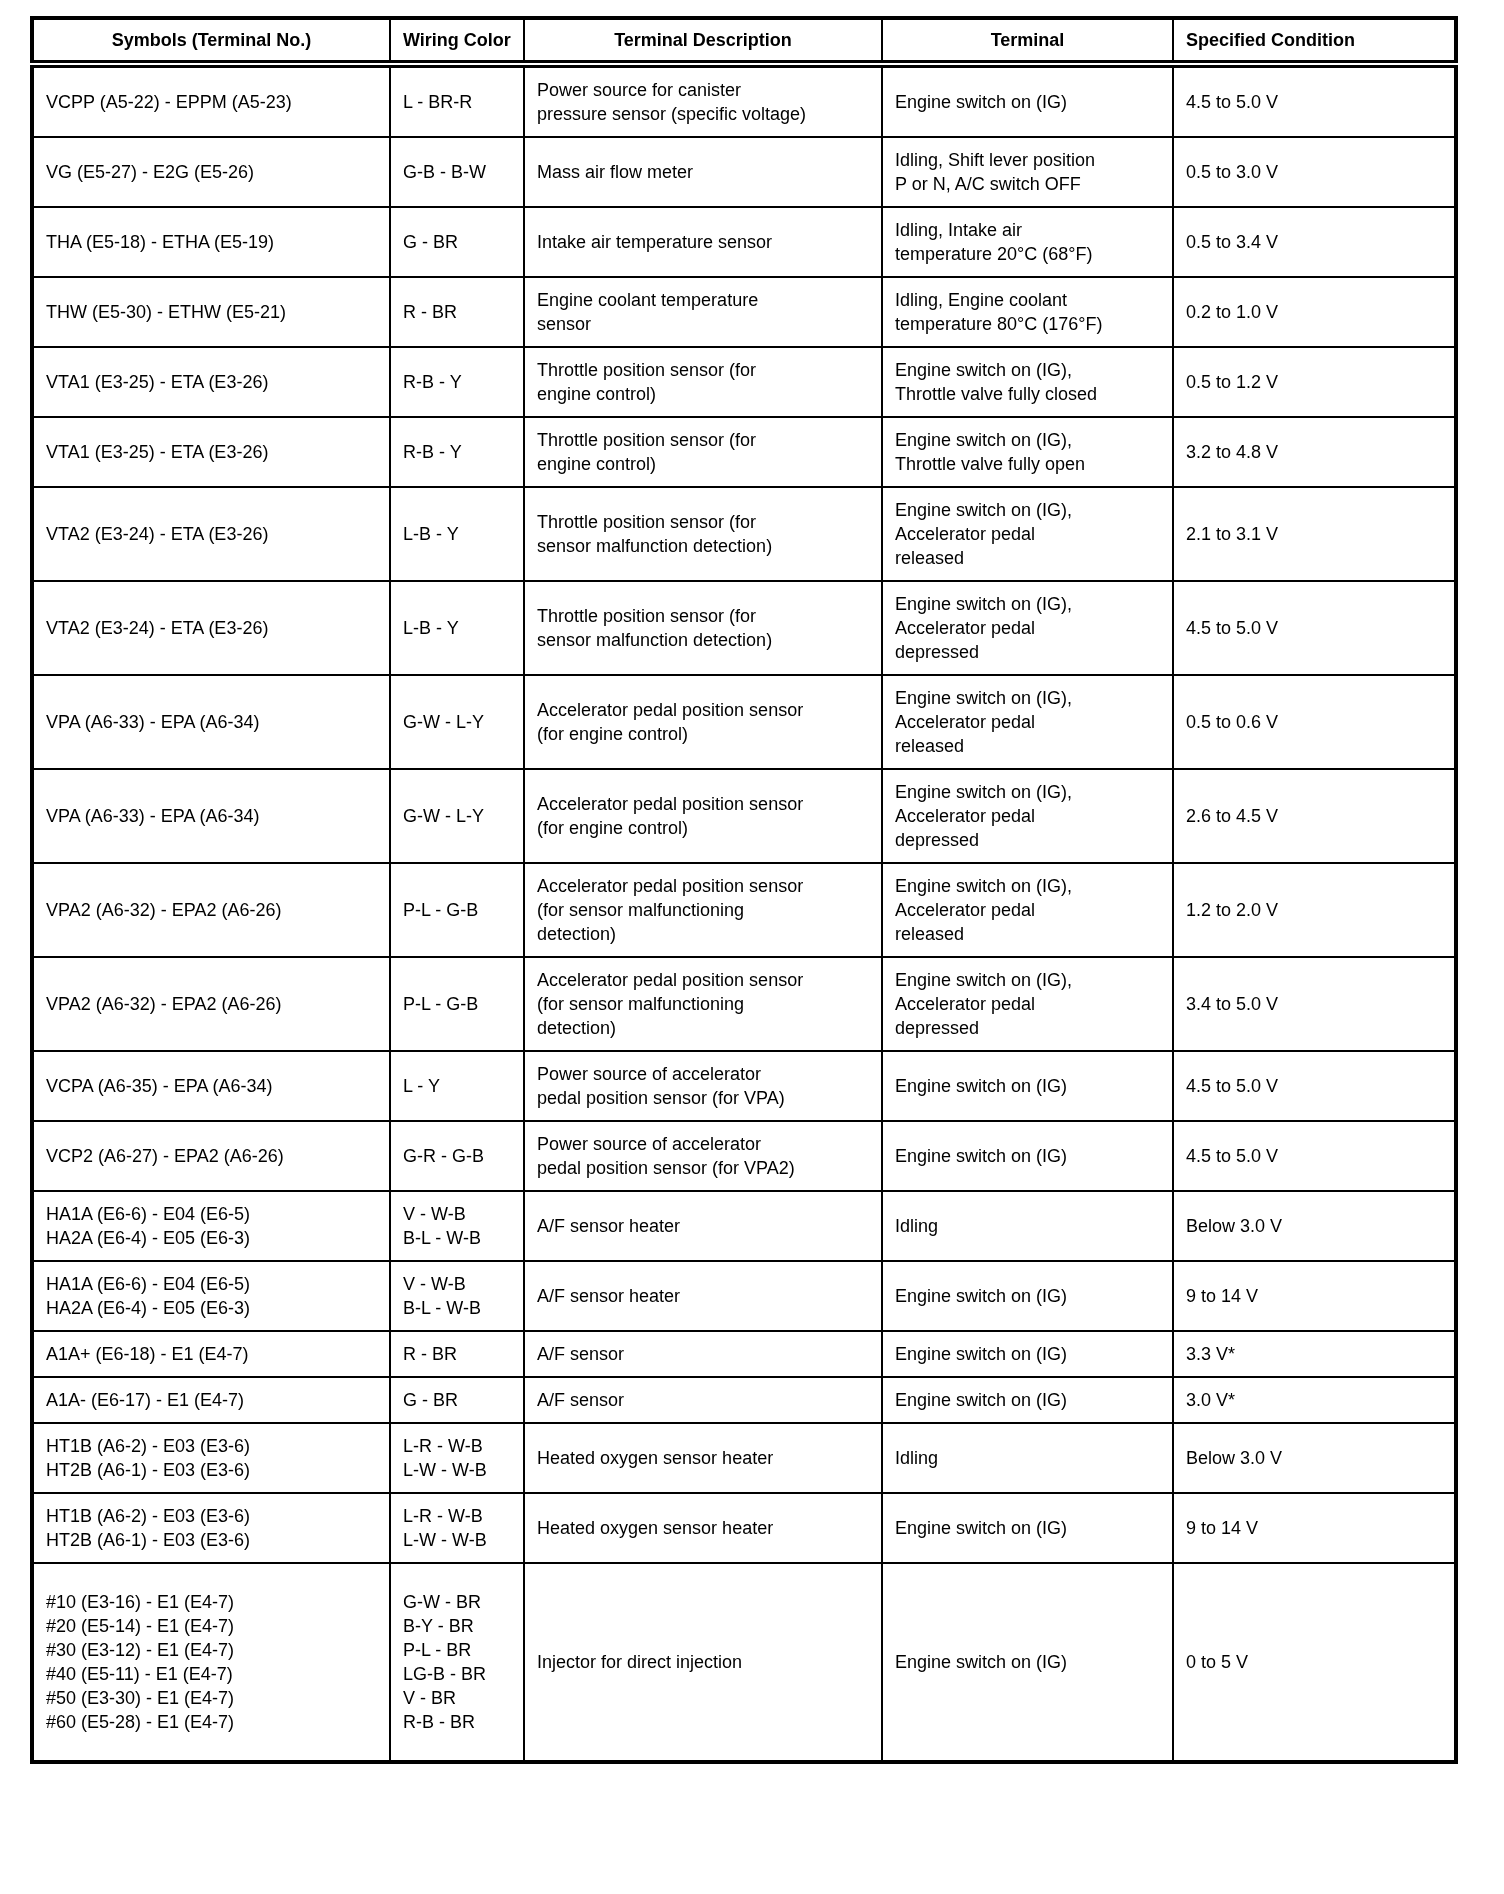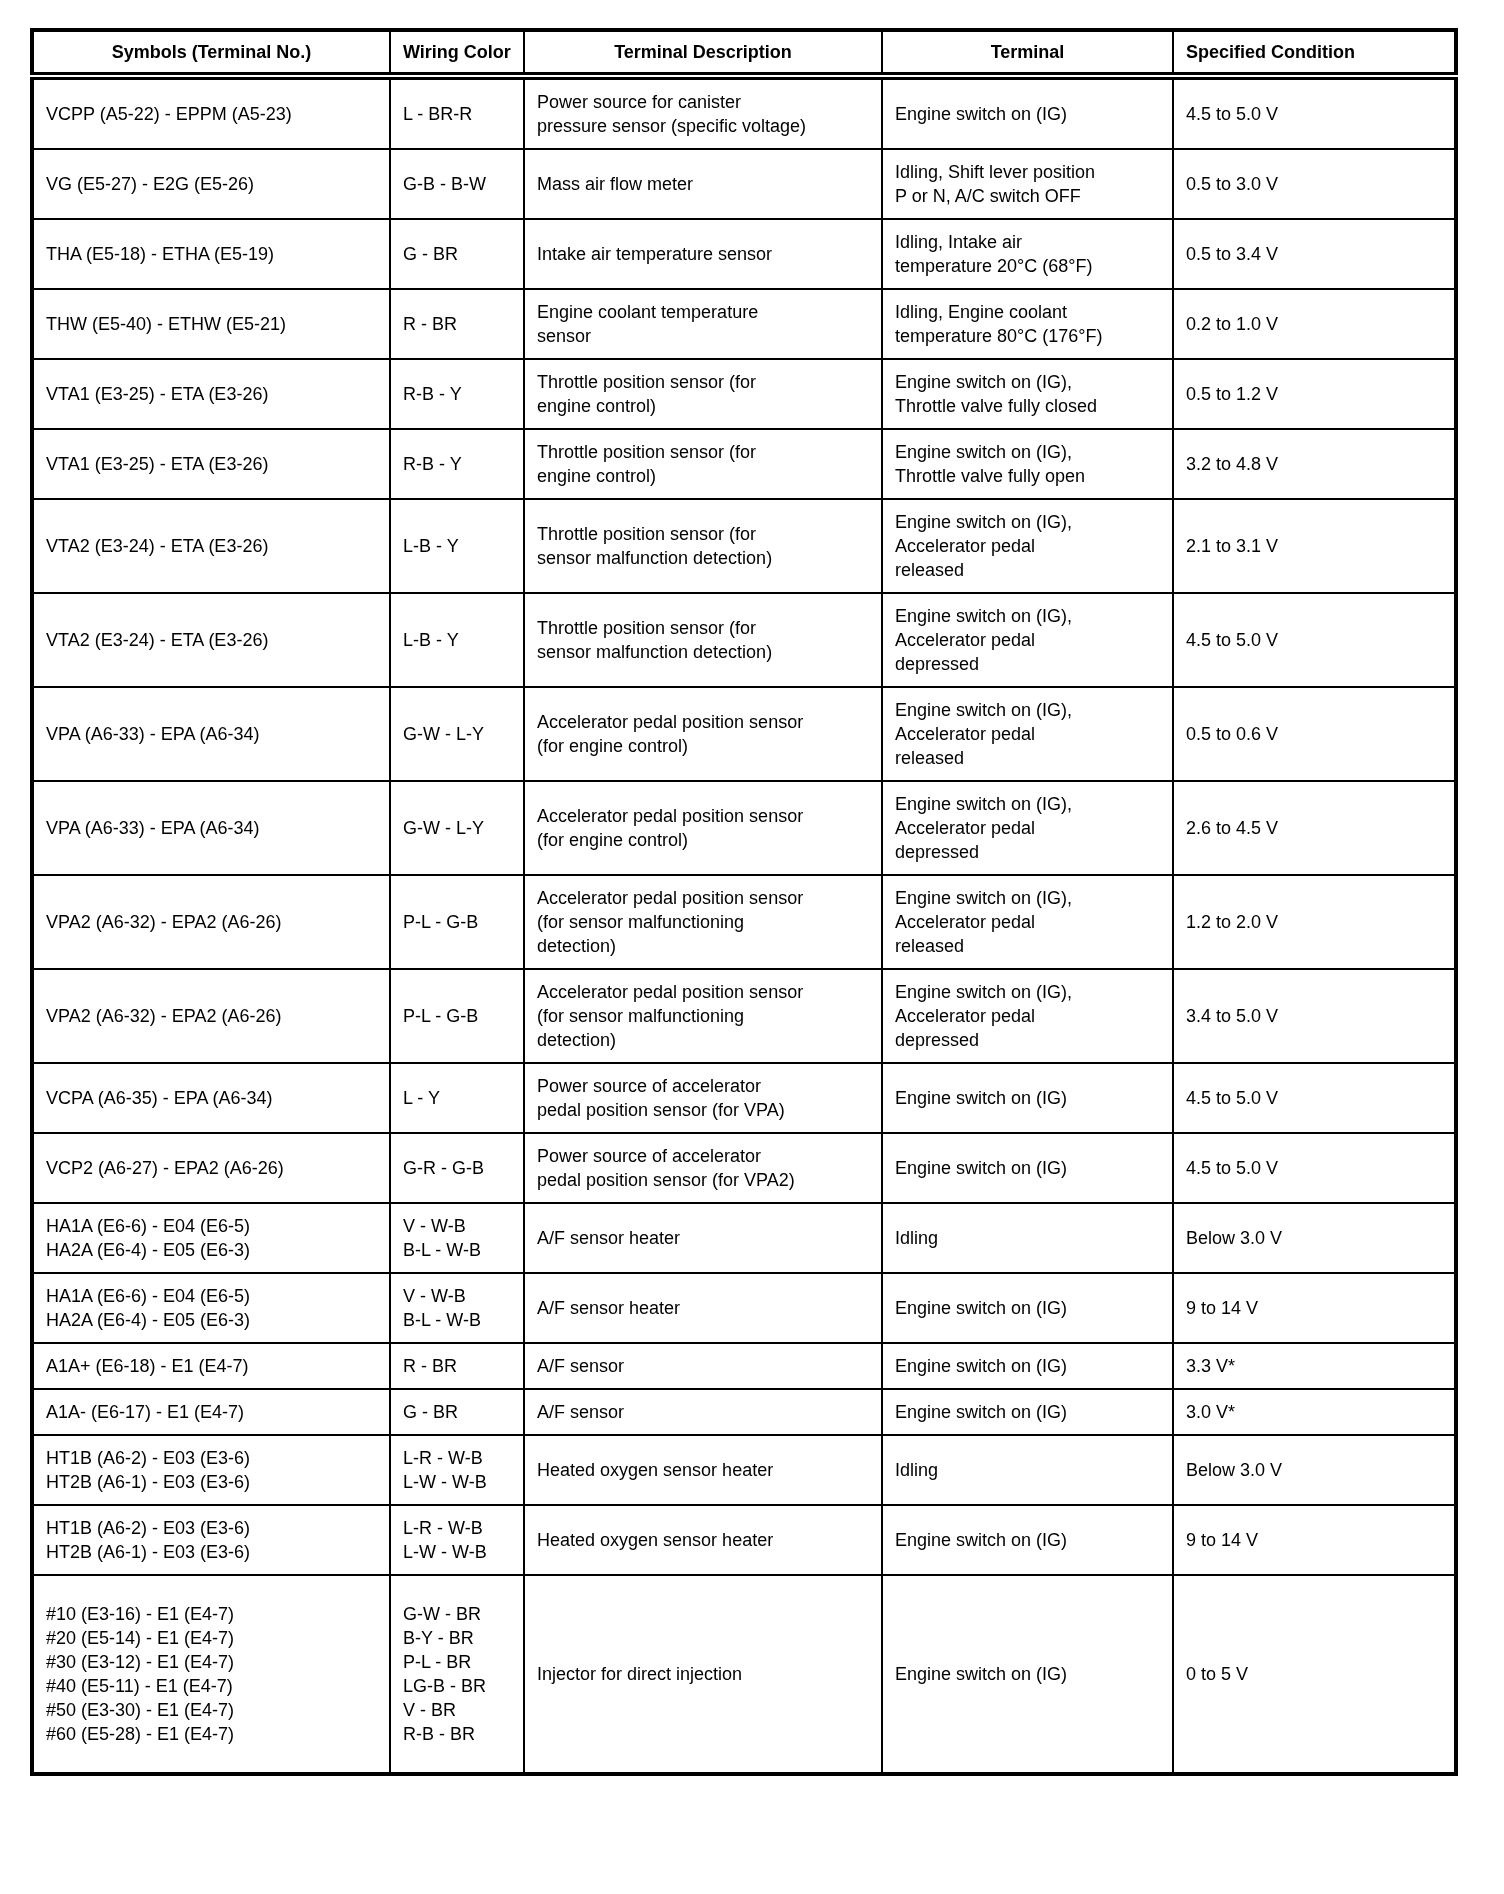"Symbols (Terminal No.)" .page { padding: 28px 0 0 30px -> 16px 0 0 30px }
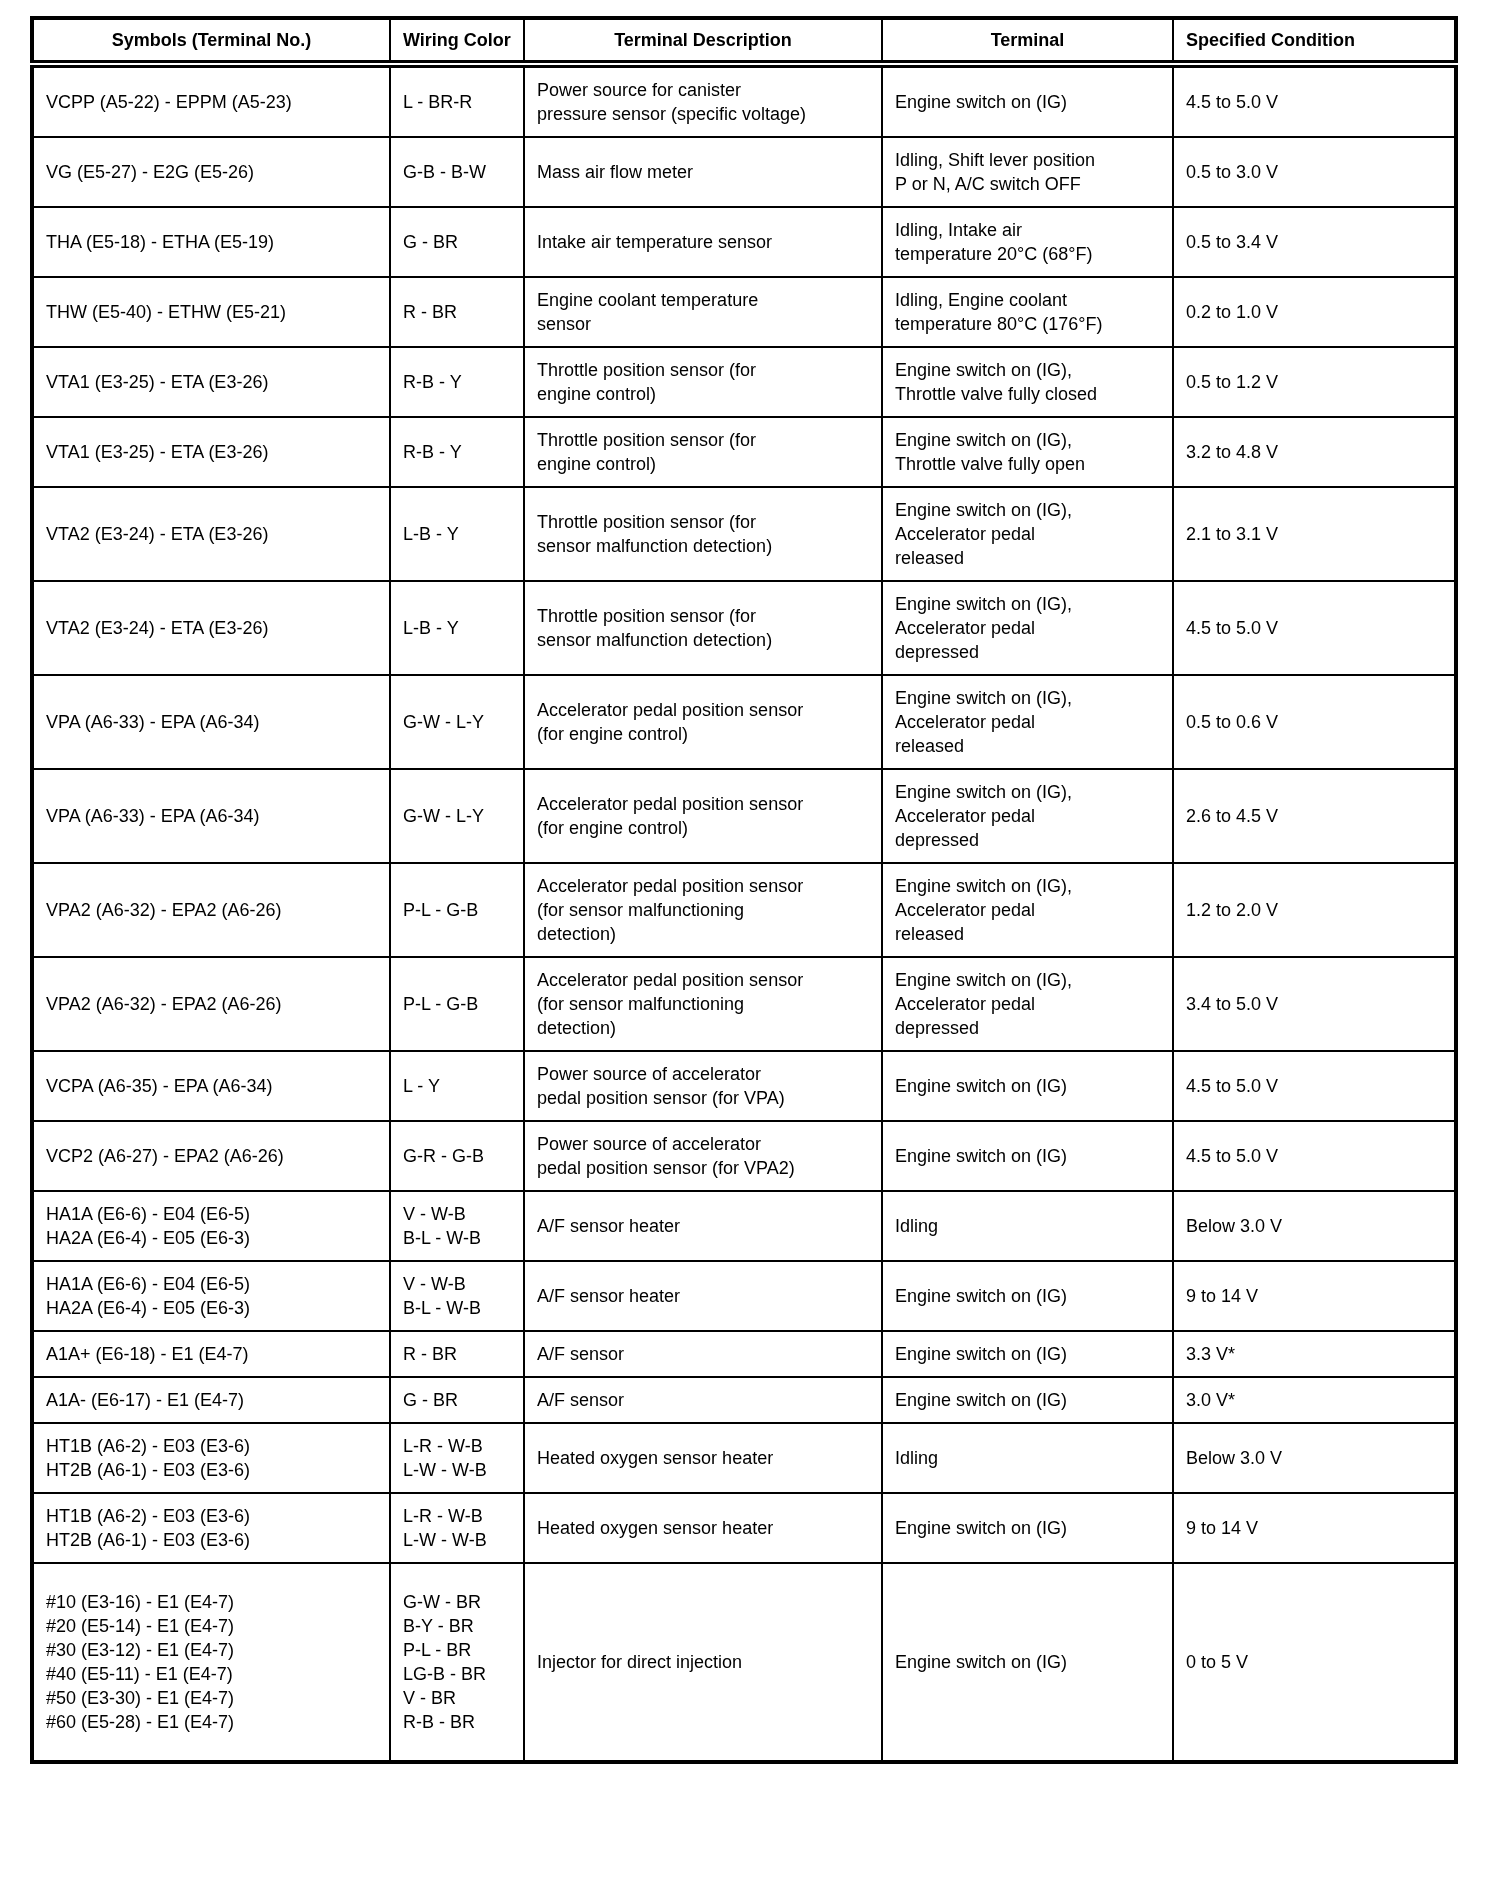"THW (E5-40) - ETHW (E5-21)" td { text: E5-40 -> E5-30 }
